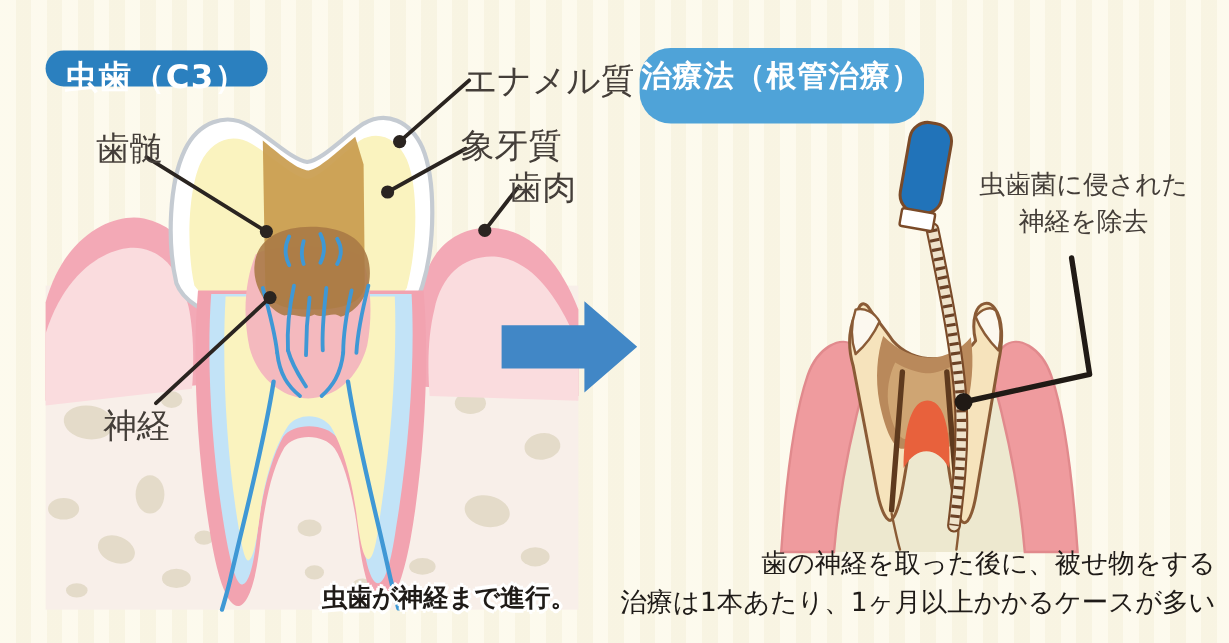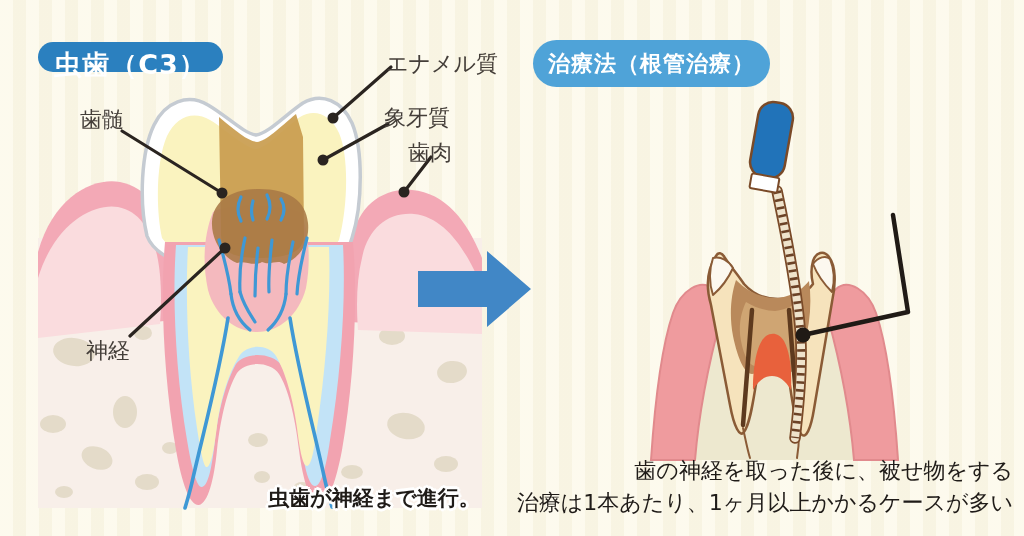"エナメル質" .lbl { font-size: 22px -> 28px }
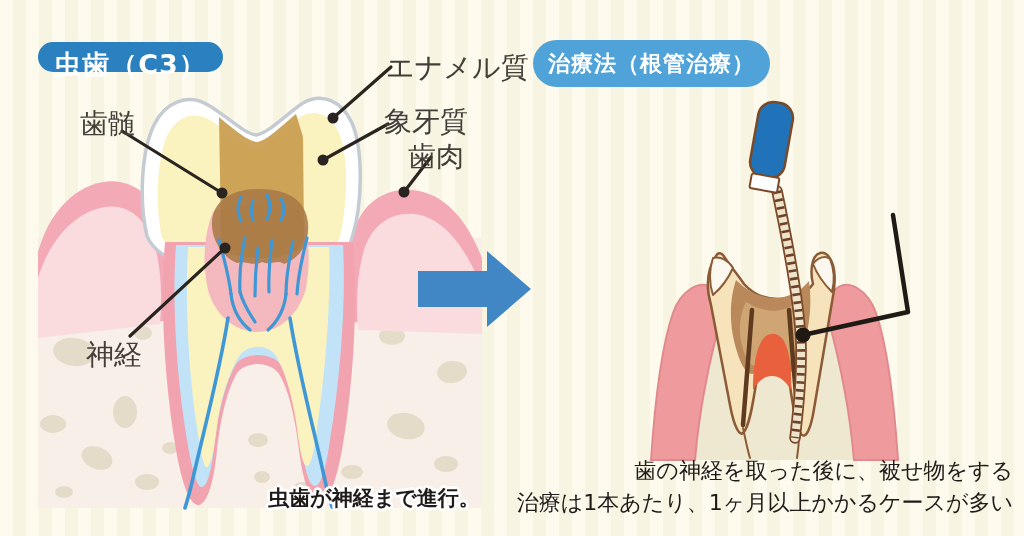"治療法（根管治療）" .badge-right { font-size: 22px -> 25px; height: 47px -> 63px }
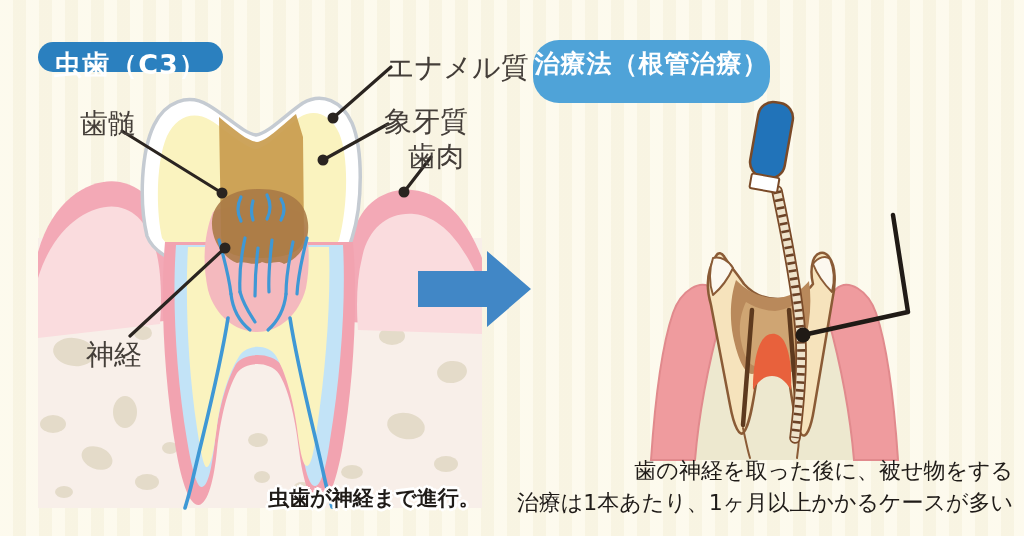"歯肉" div.abs { left: 408px -> 424px }
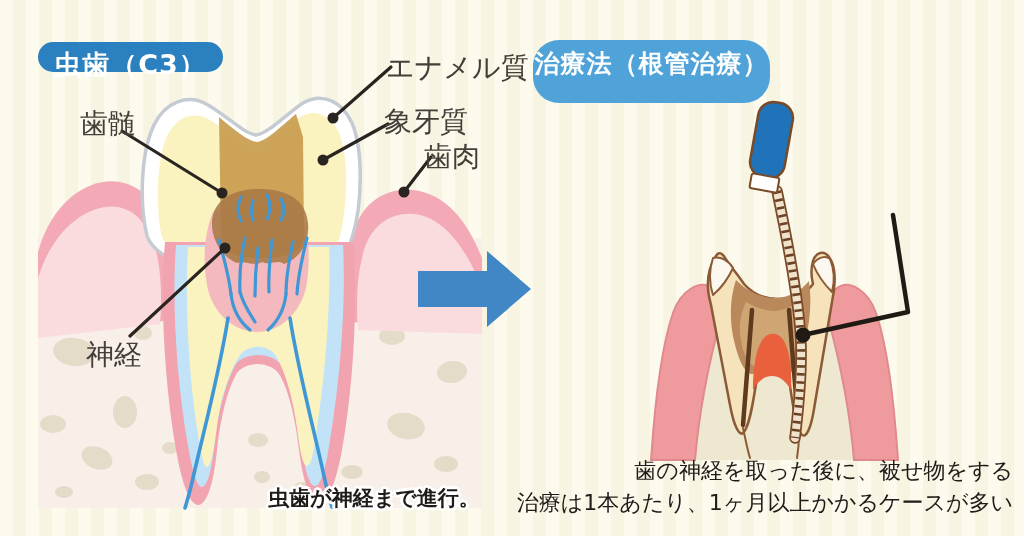"虫歯菌に侵された" div.abs { html: none -> <div> <div>虫歯菌に侵された</div> <div>神経を除去</div> </div> }
